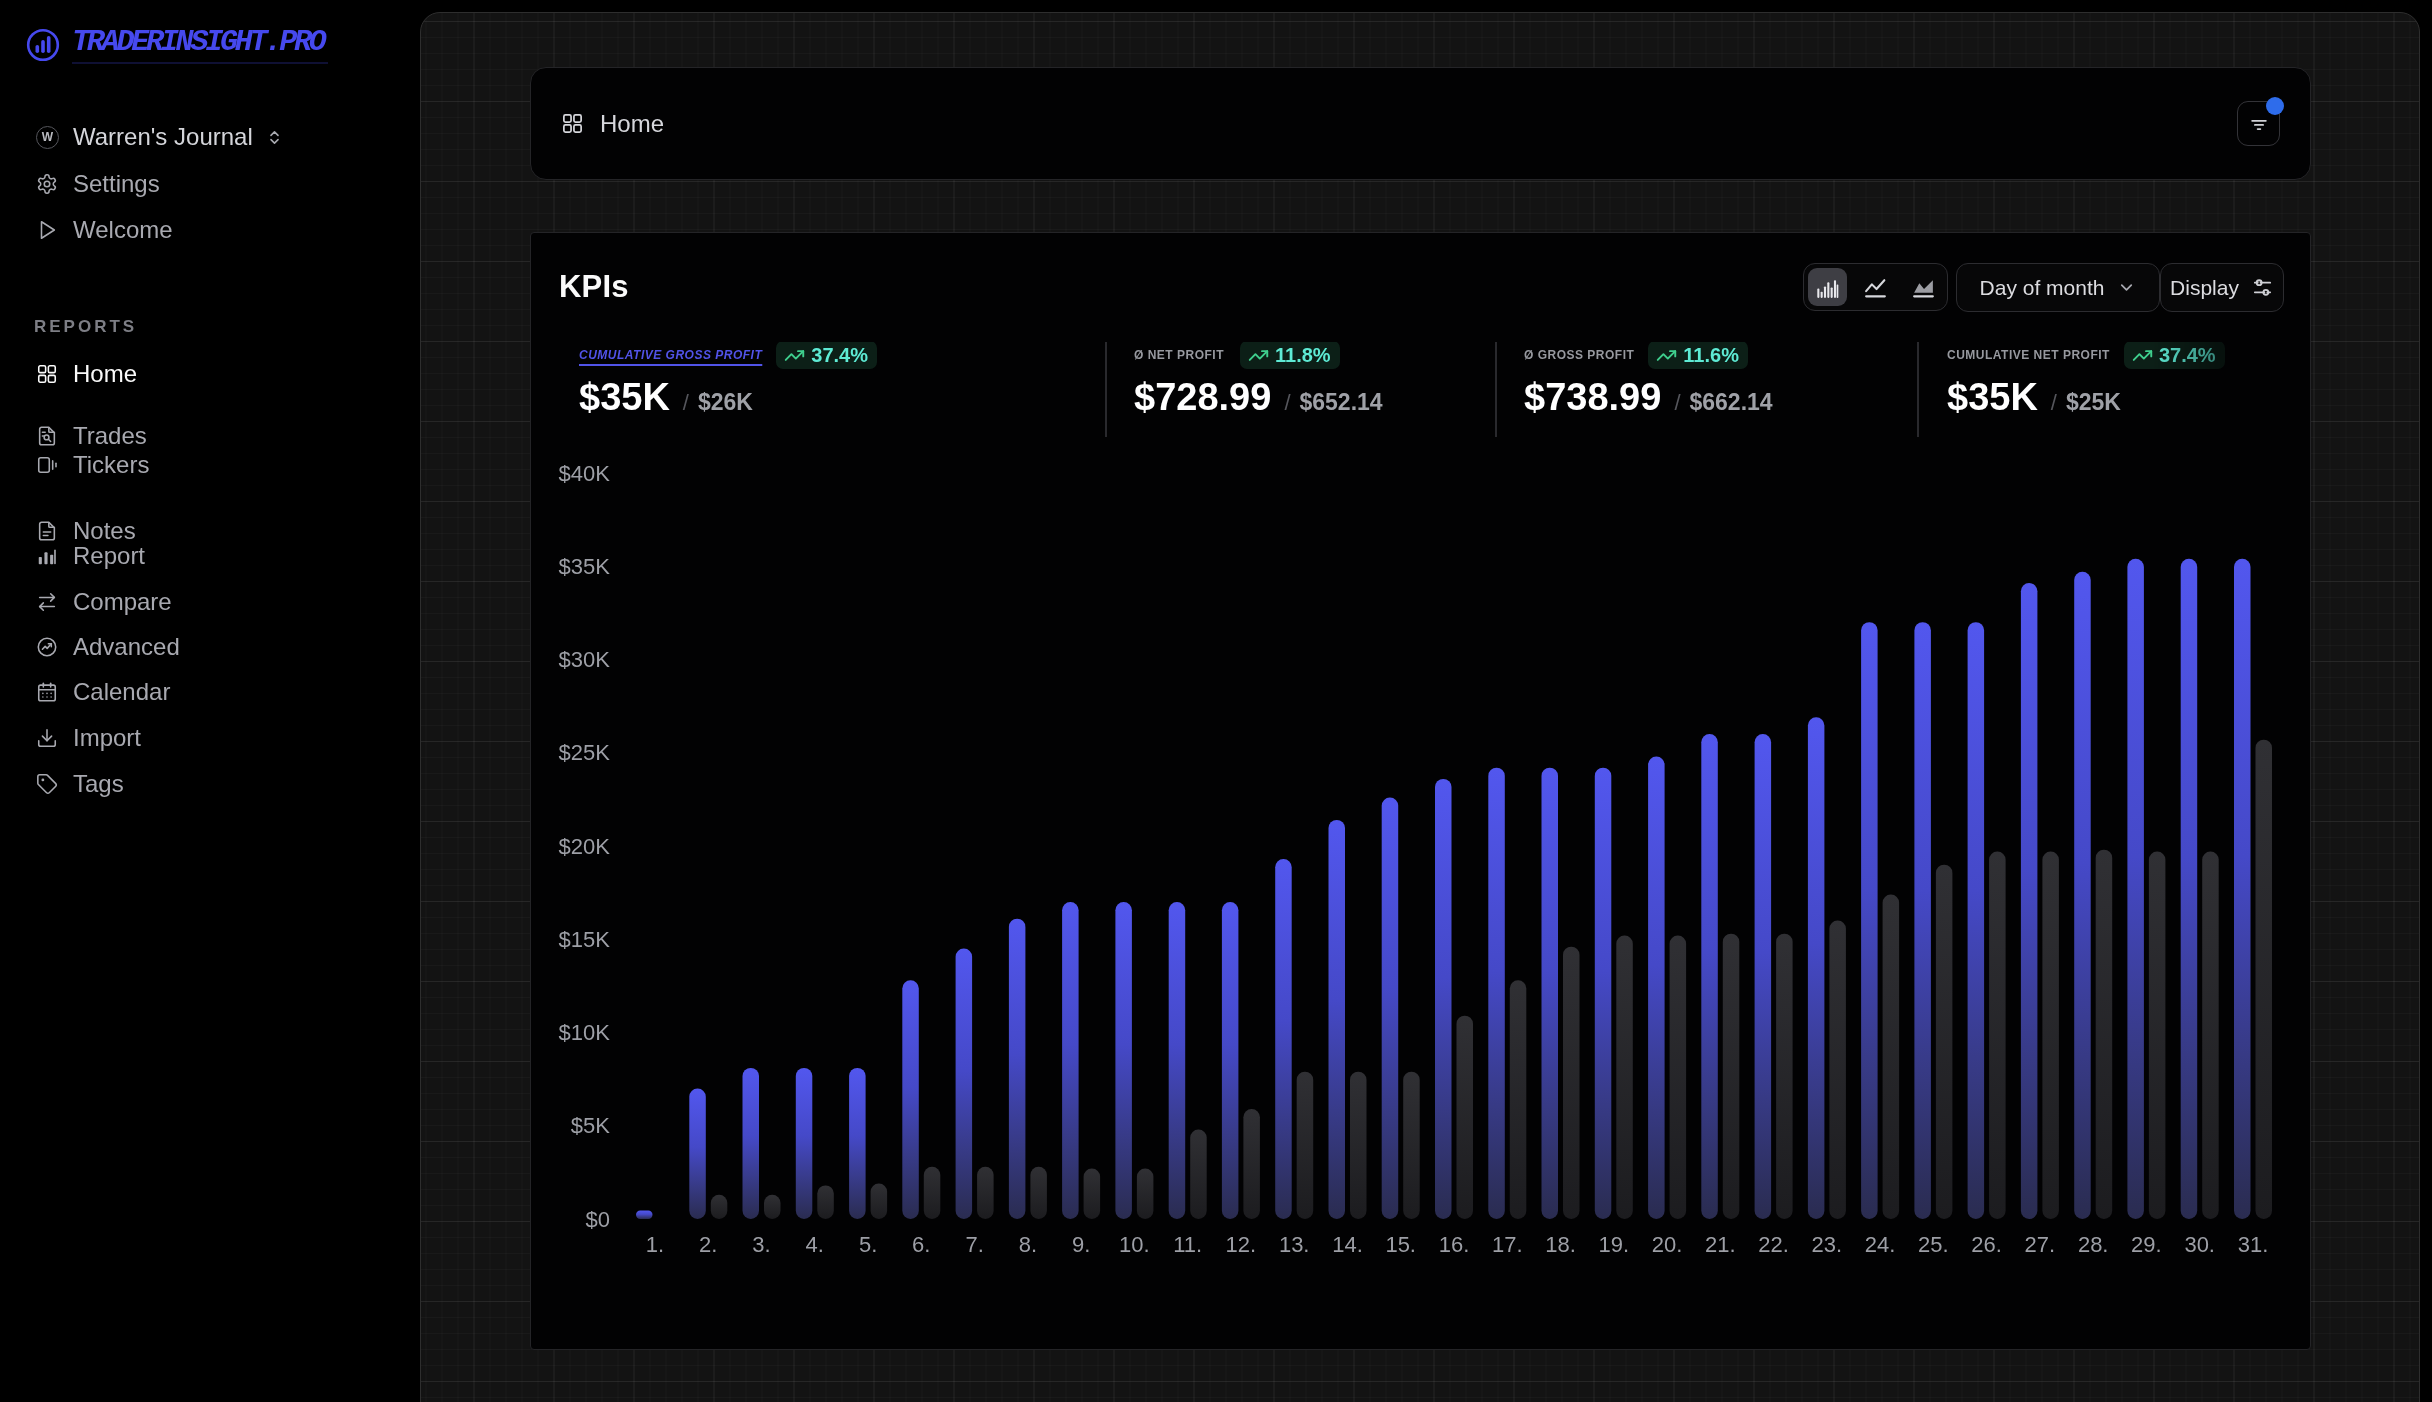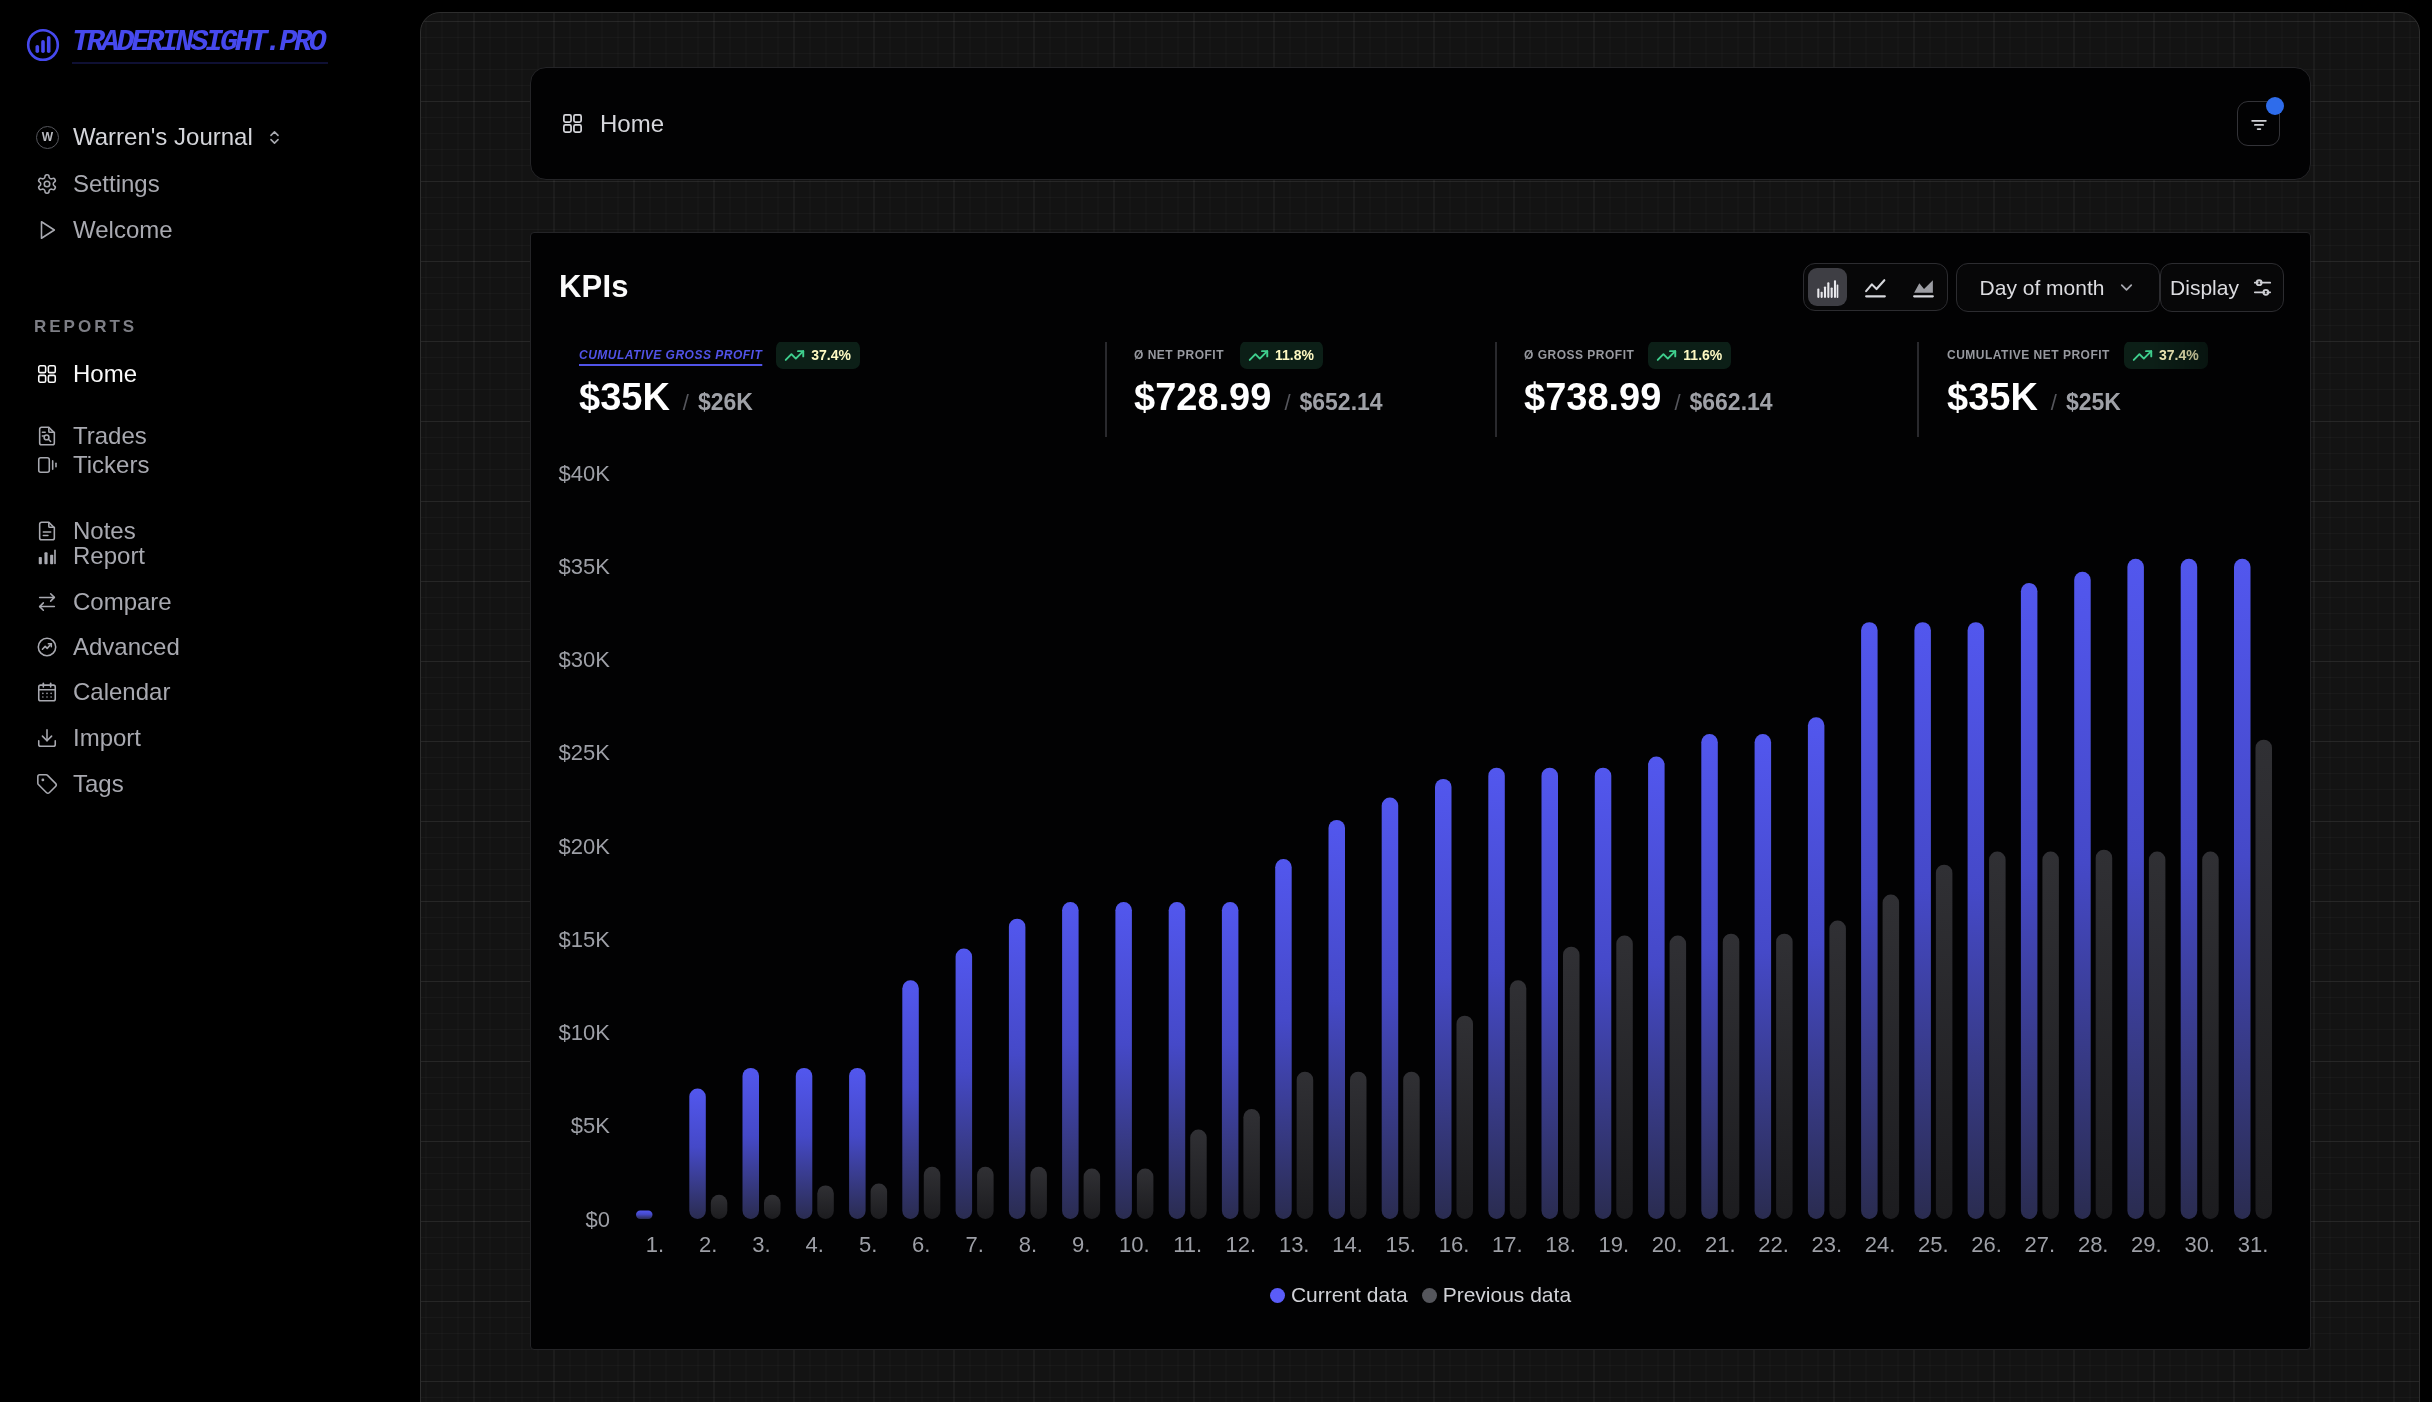"37.4%" .badge { color: #fef9c3 -> #5eead4; font-size: 14px -> 20px }
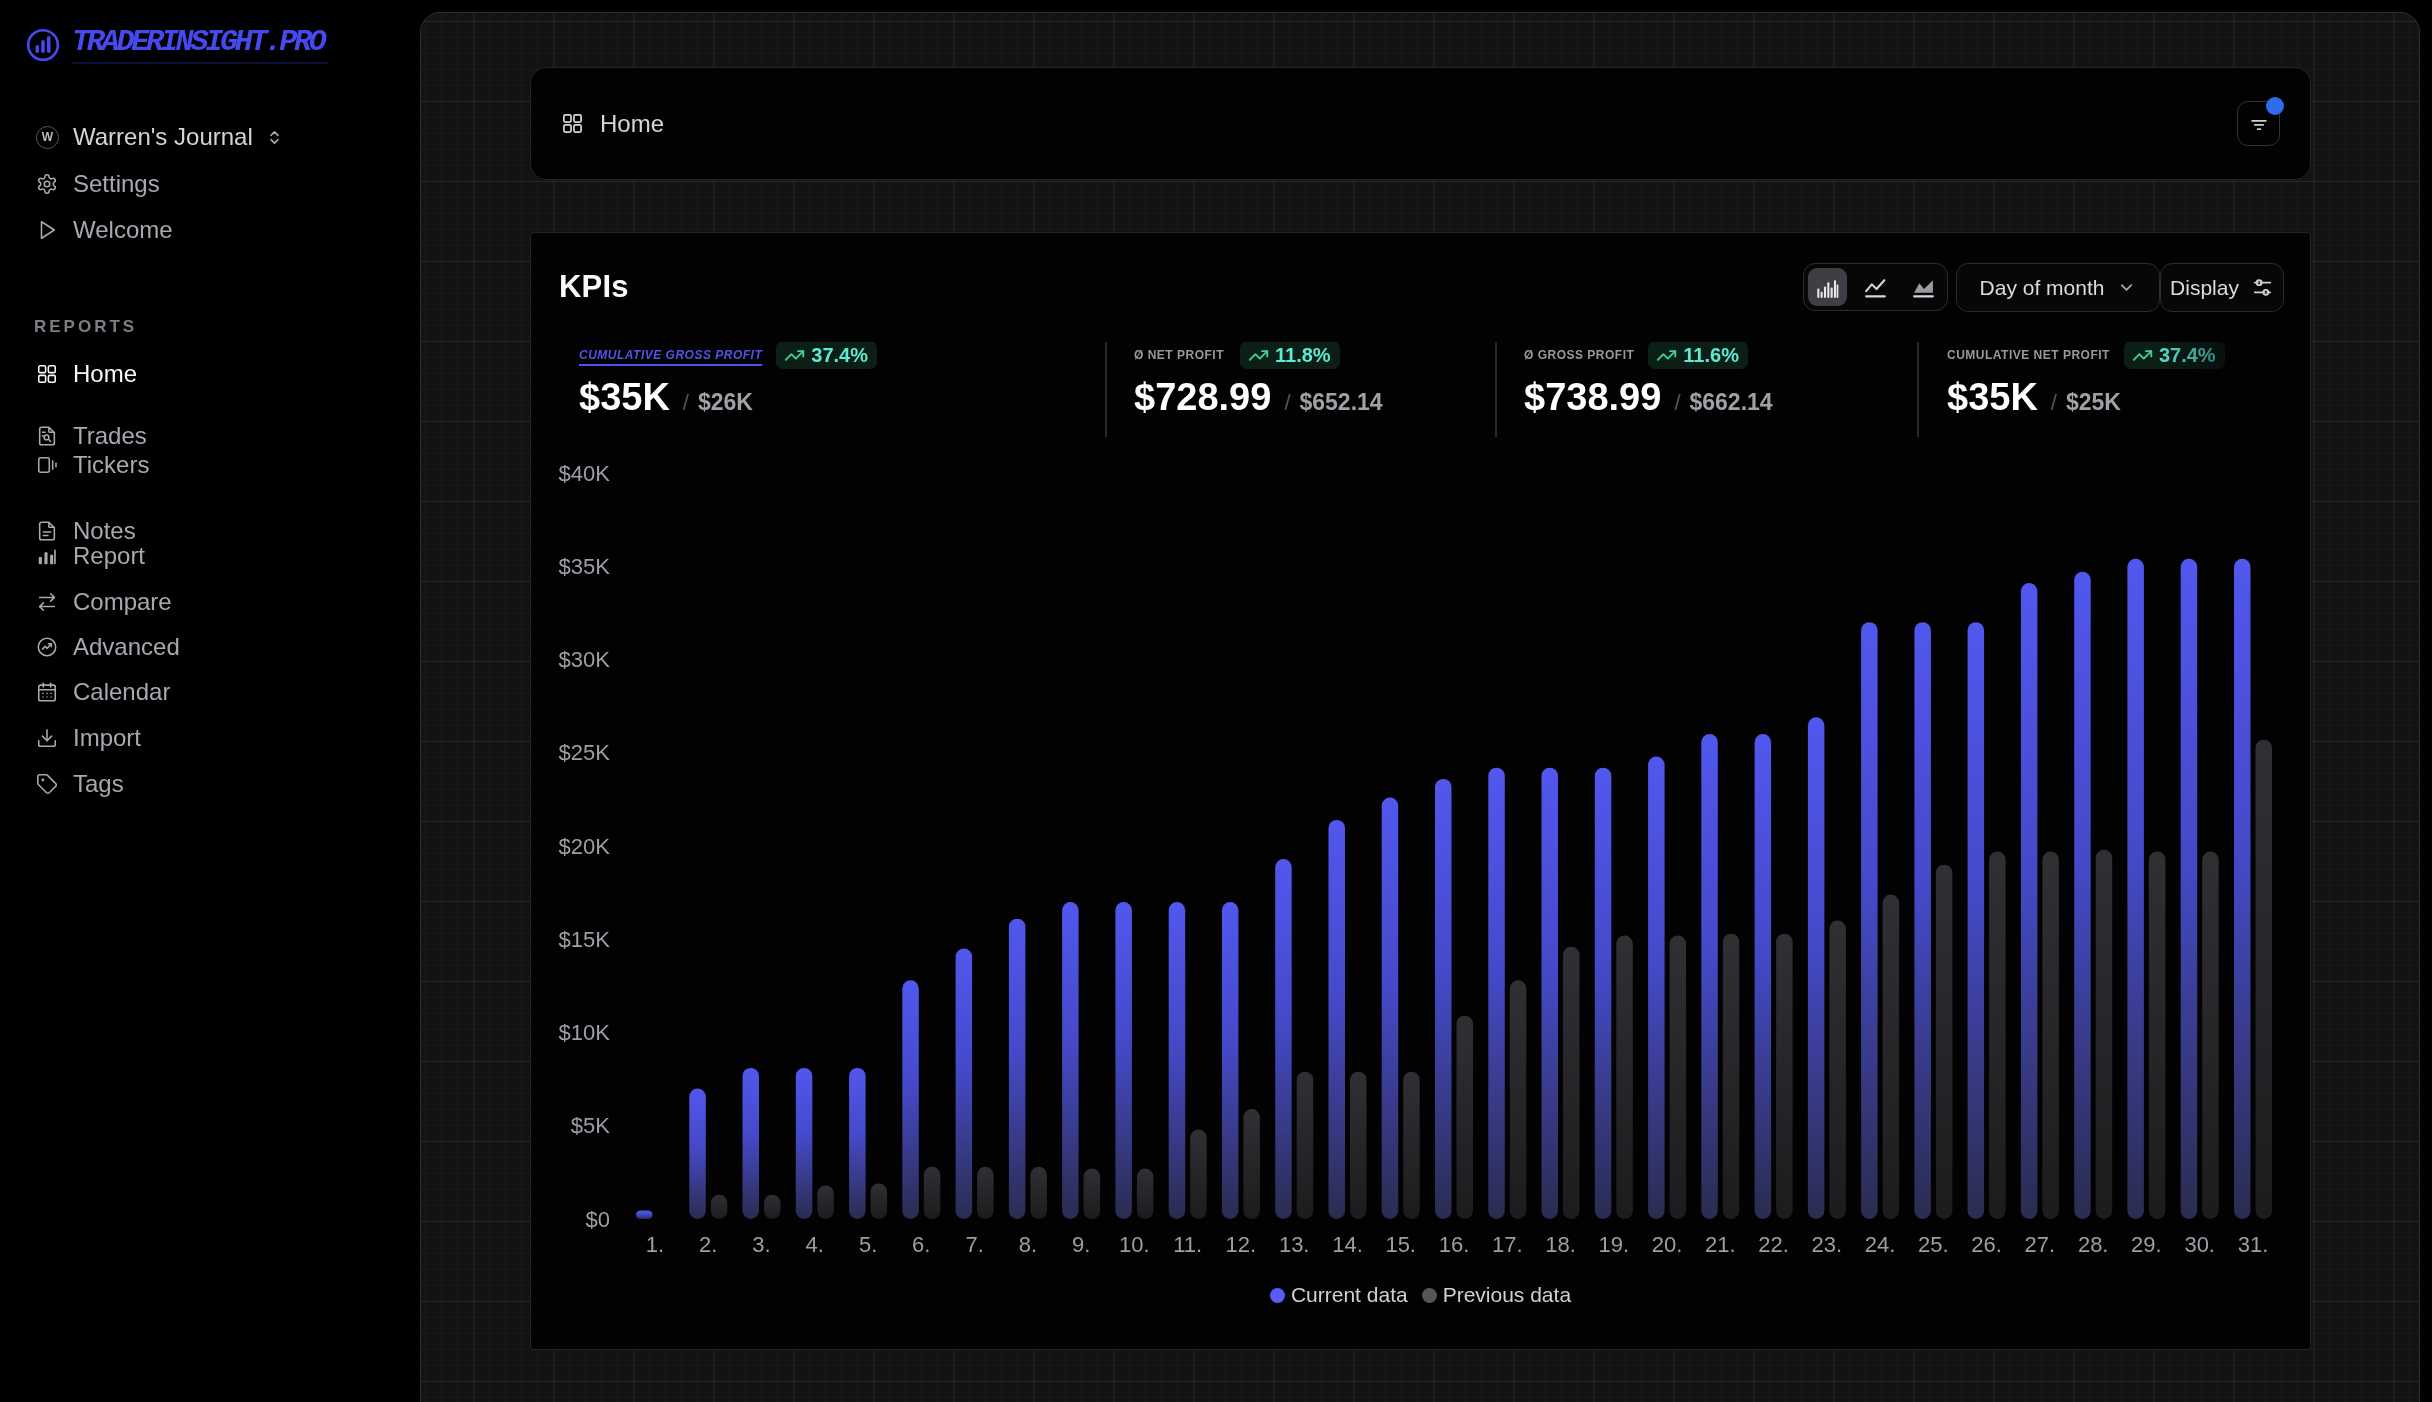"Current data" div { html: <div> <div><span></span>Current data</div> <div><span></span>Previous data</div> </div> -> none }
